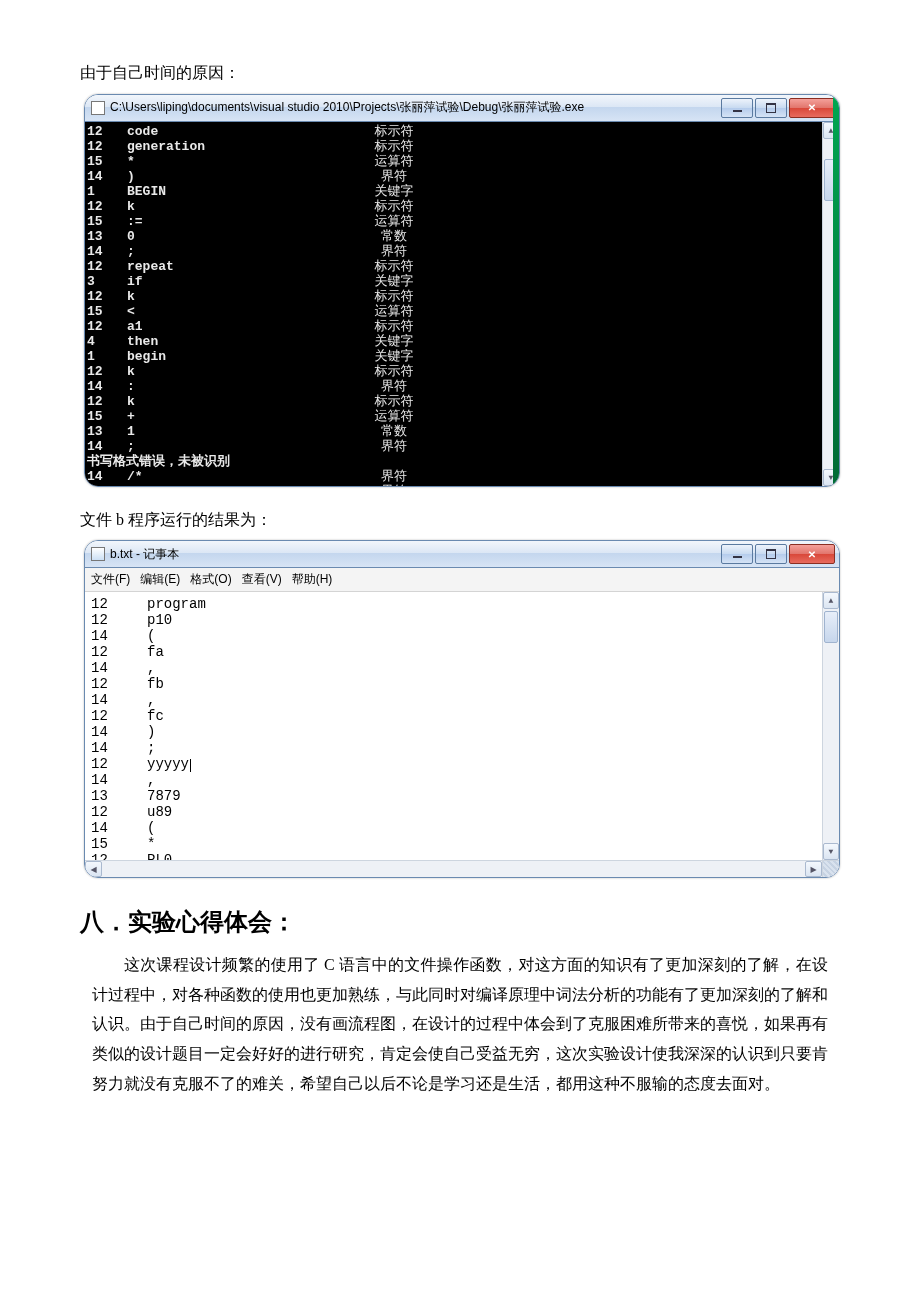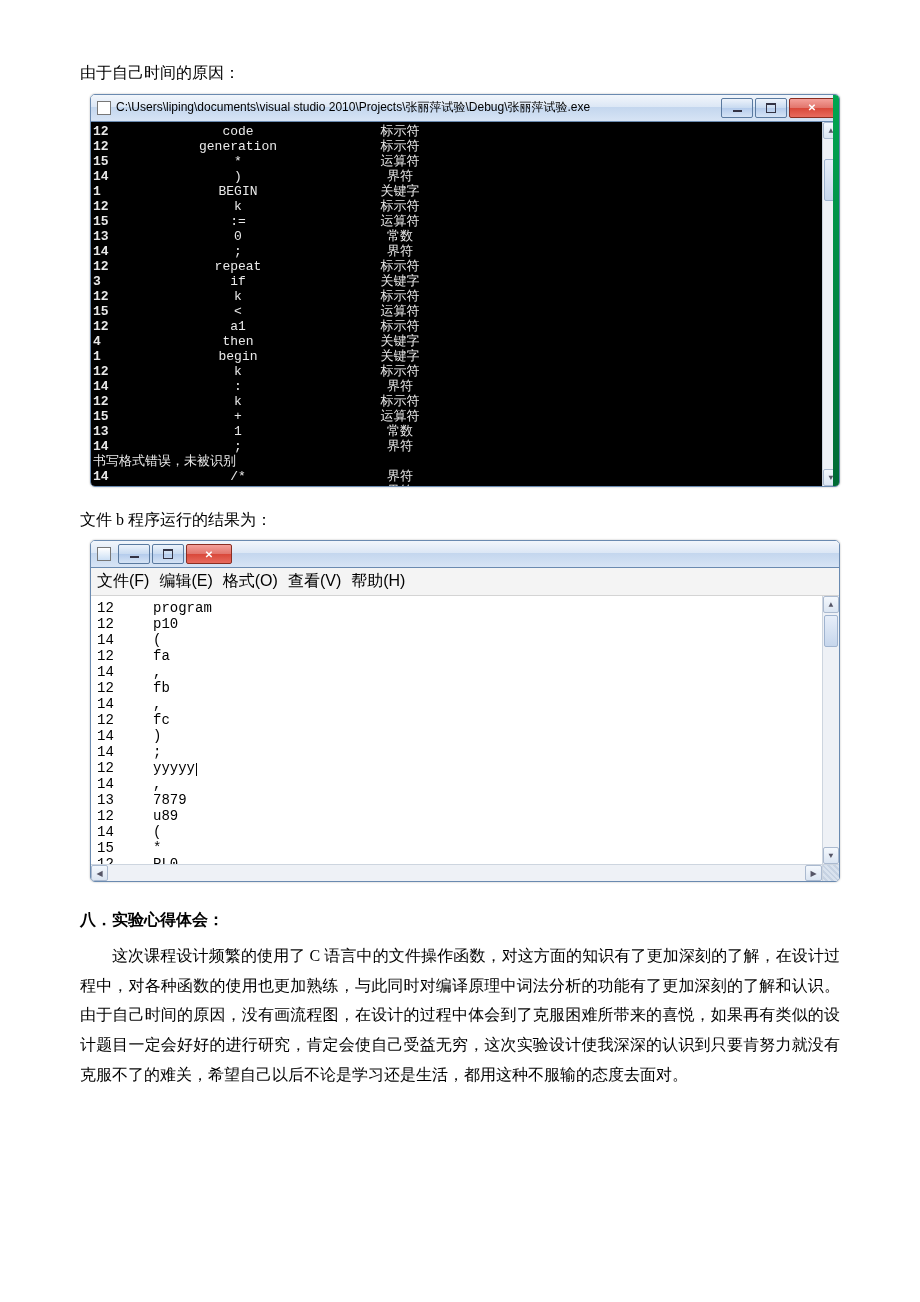"C:\Users\liping\documents\visual studio" .window { border-radius: 5px -> 14px; margin: 4px 0 20px 10px -> 4px 0 20px 4px }
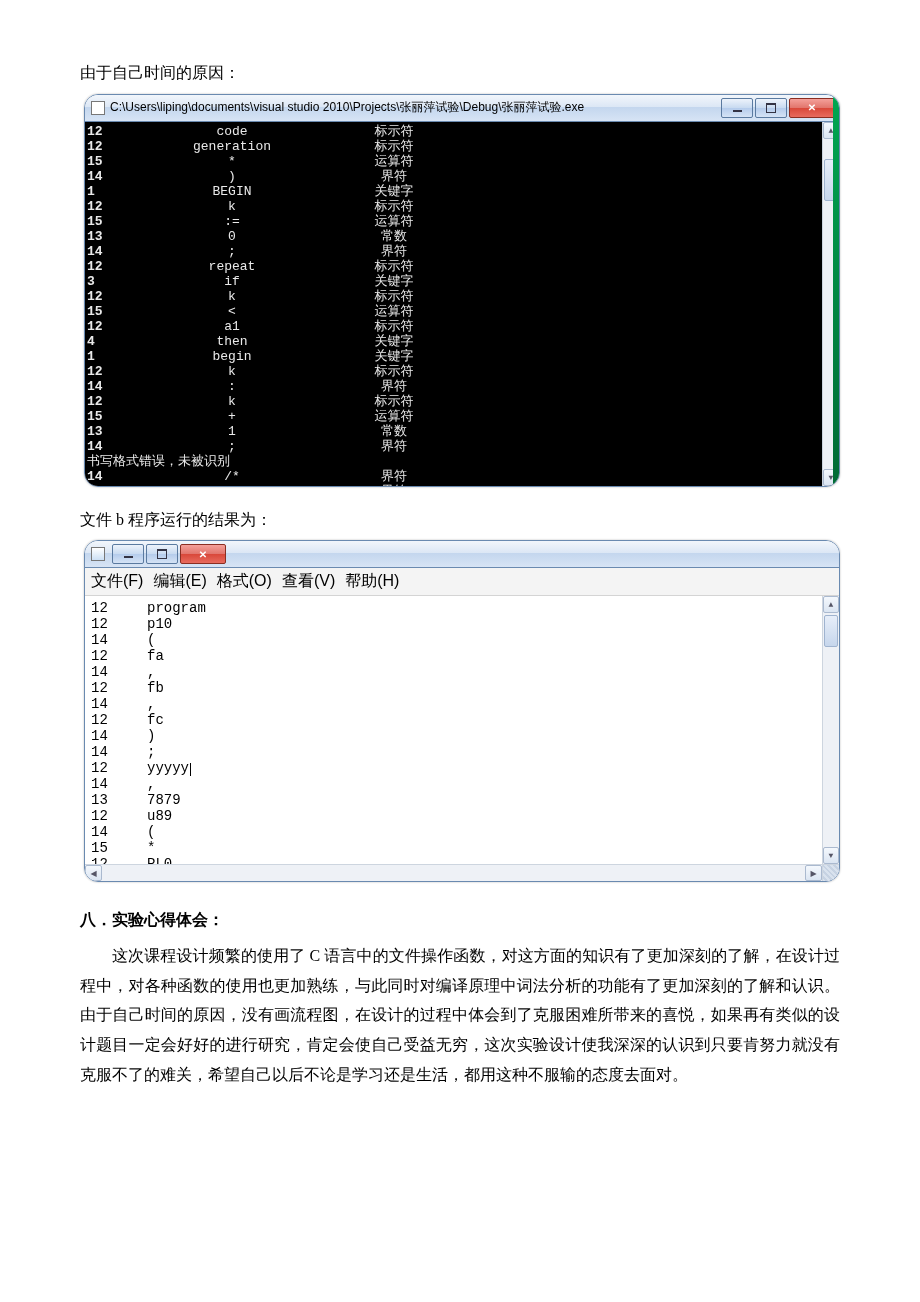"code" .console-body .c2 { font-weight: normal -> bold; text-align: center -> left }
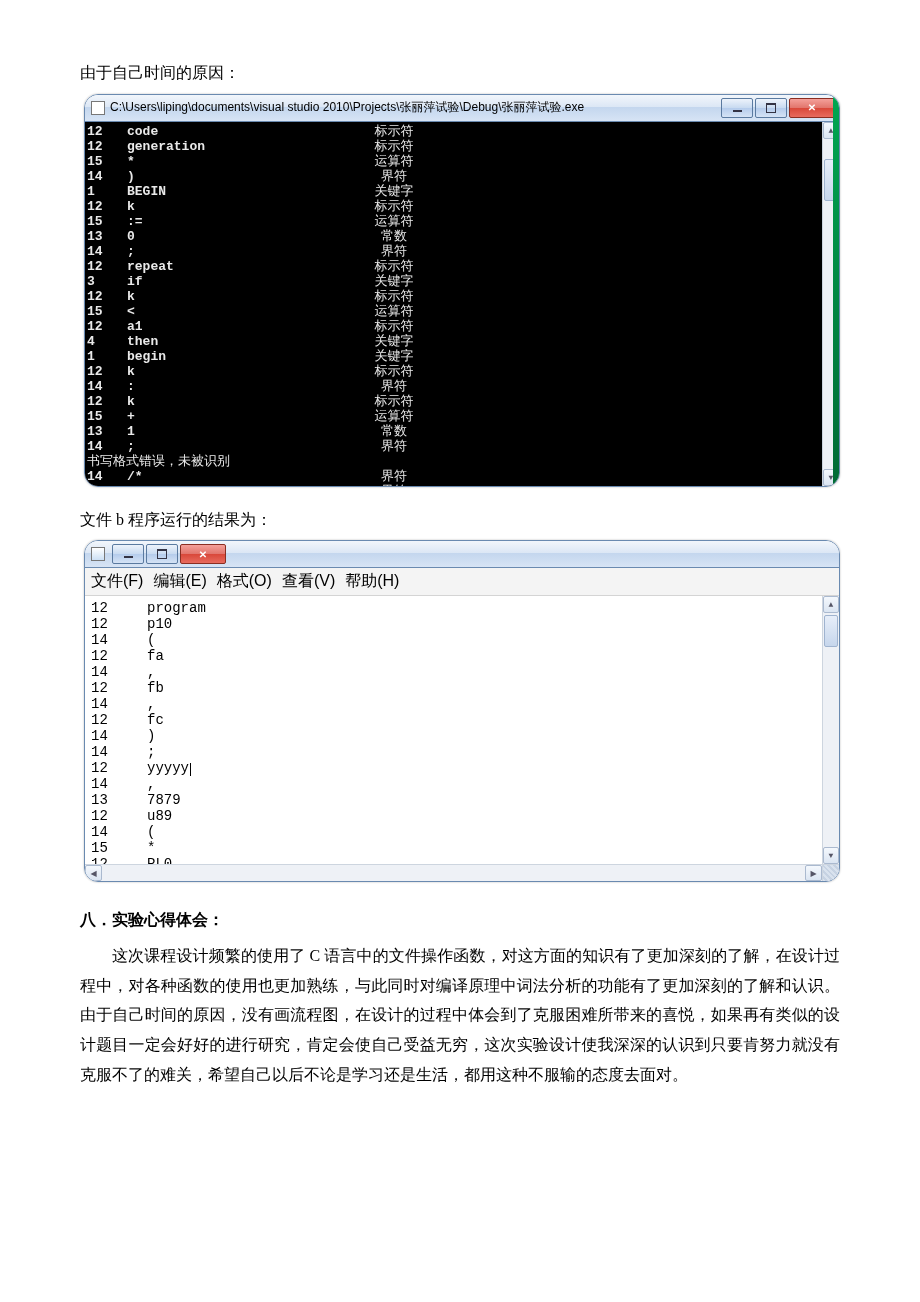"书写格式错误，未被识别" .console-body .err { font-weight: normal -> bold }
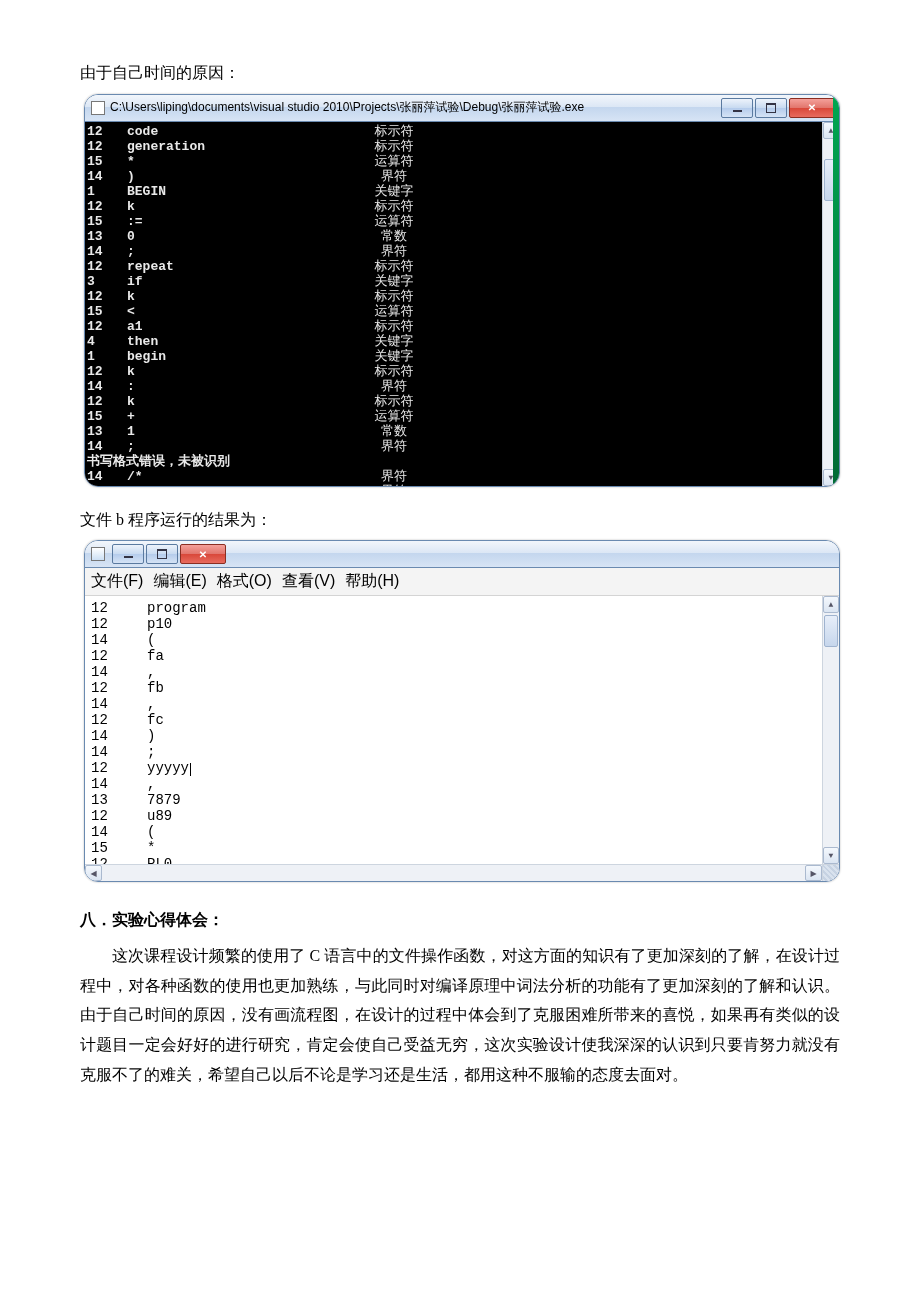"b.txt - 记事本" span.title { html: none -> <span>b.txt - 记事本</span> }
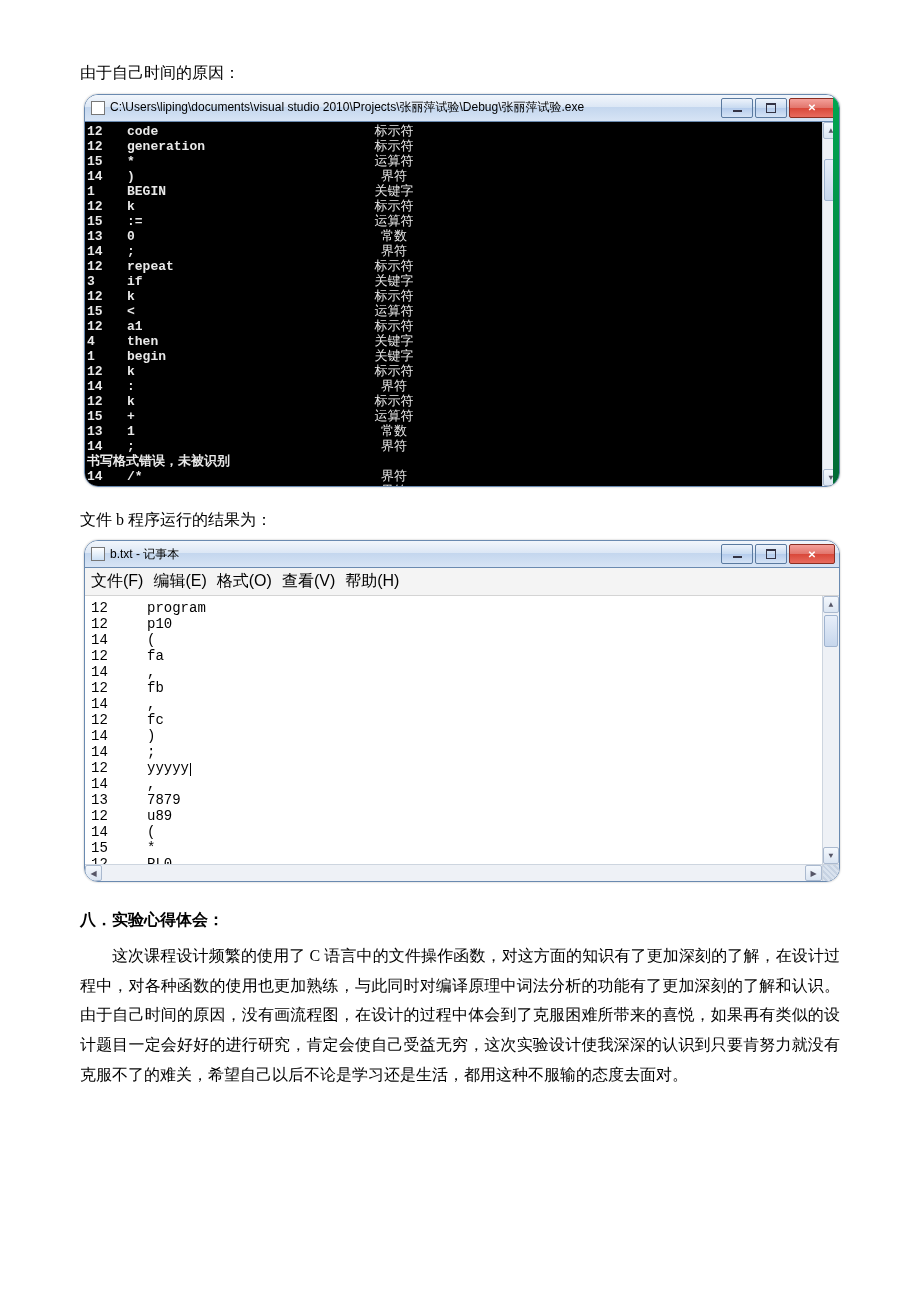"文件(F)" .menubar { font-size: 16px -> 12px }
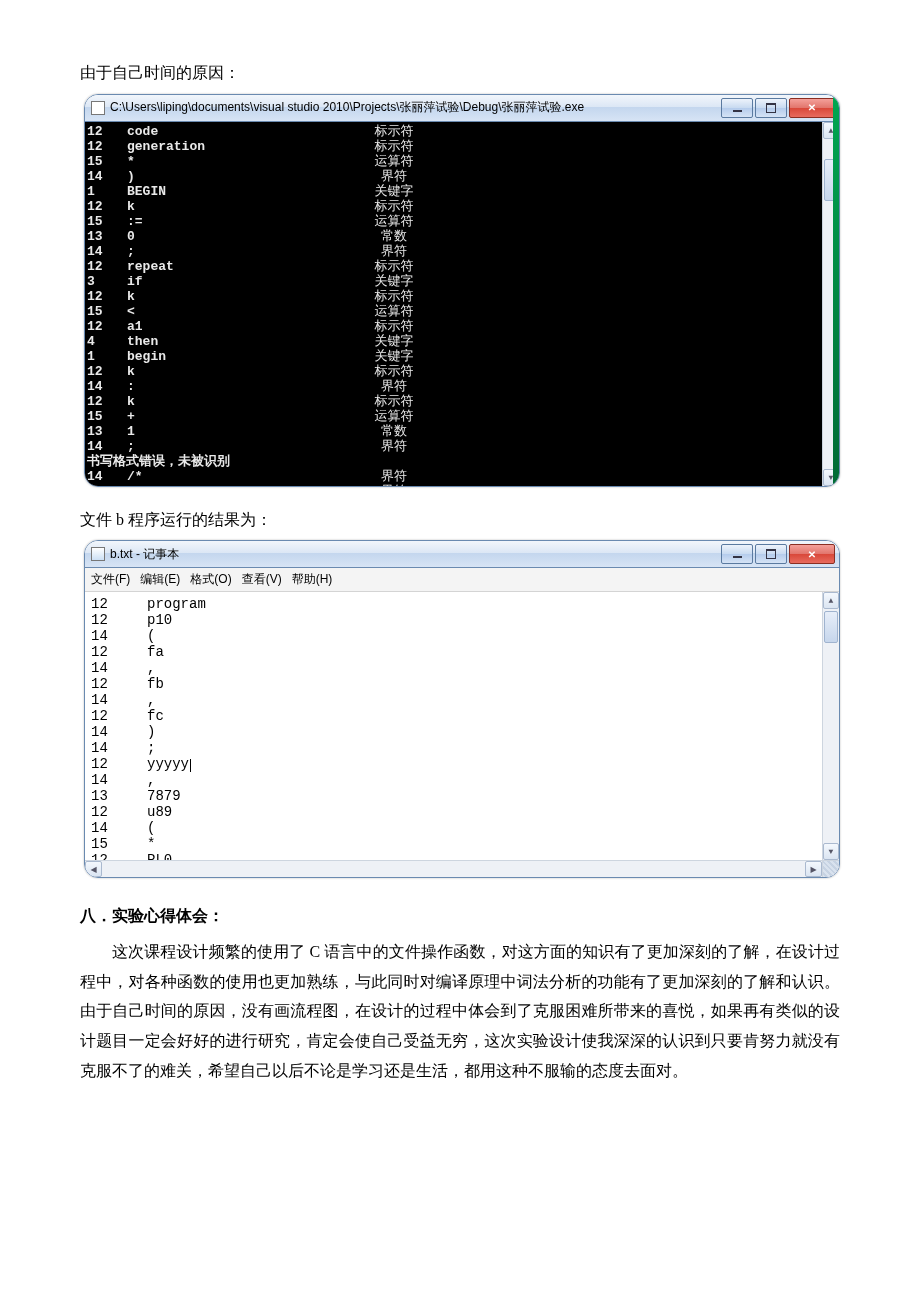"八．实验心得体会：" h2.section { font-size: 16px -> 24px }
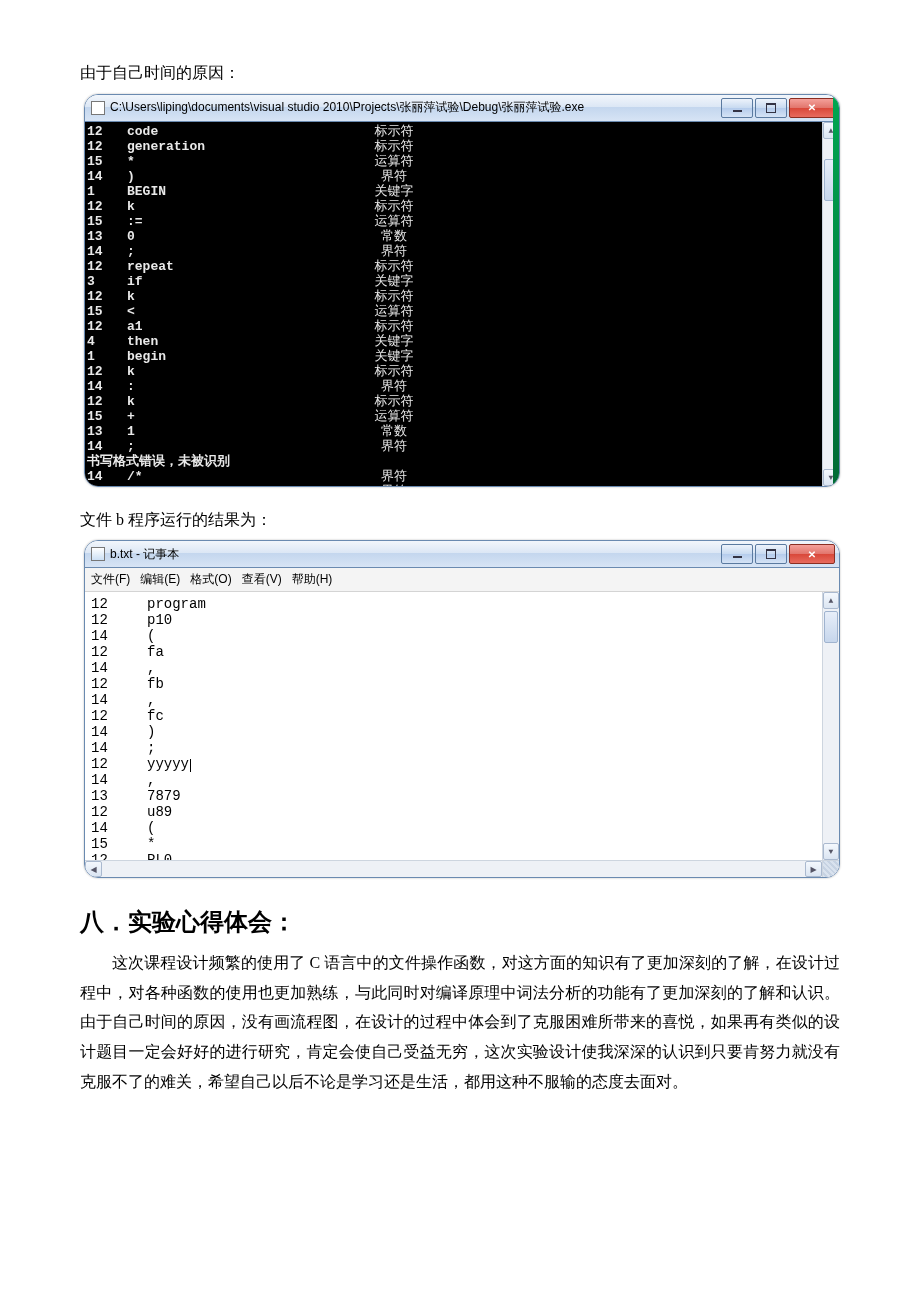"这次课程设计频繁的使用了 C" .body-text { margin: 0 -> 12px }
